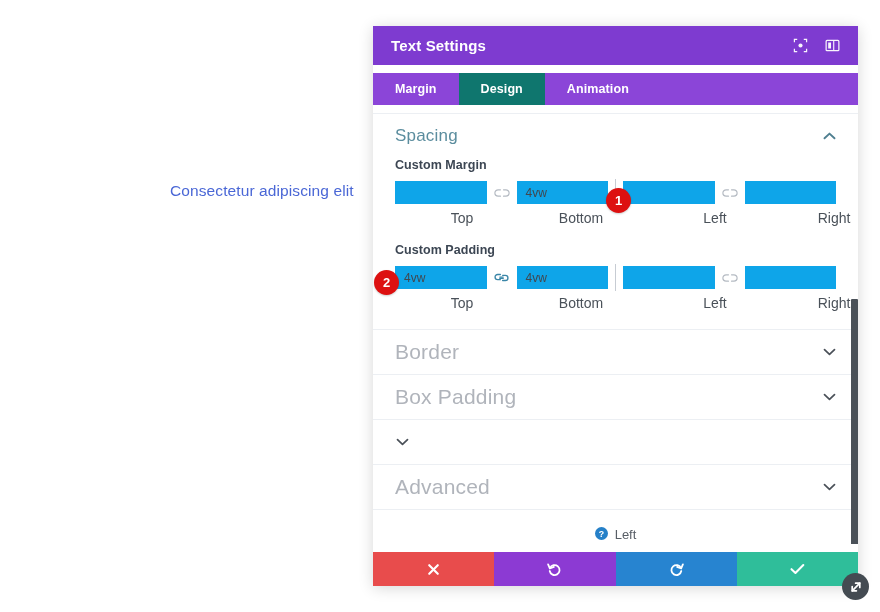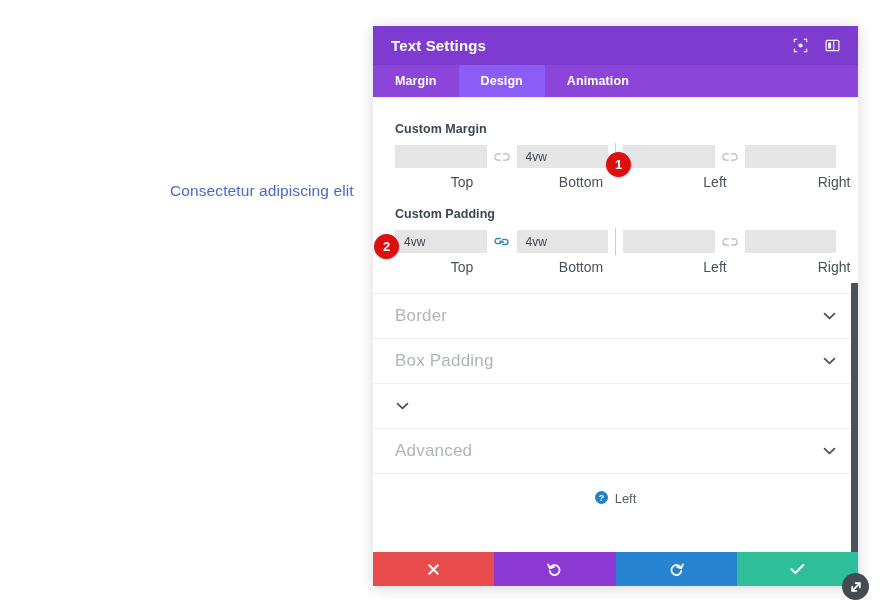"Text Settings" #settings-modal { gap: none -> 8px }
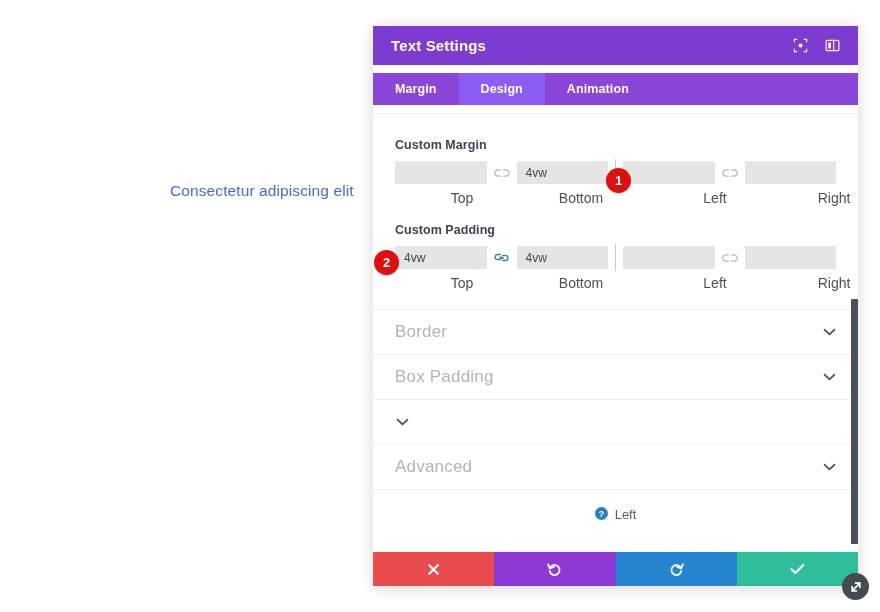"Design" .modal-tab.active { background: #8b5cf6 -> #0f766e }
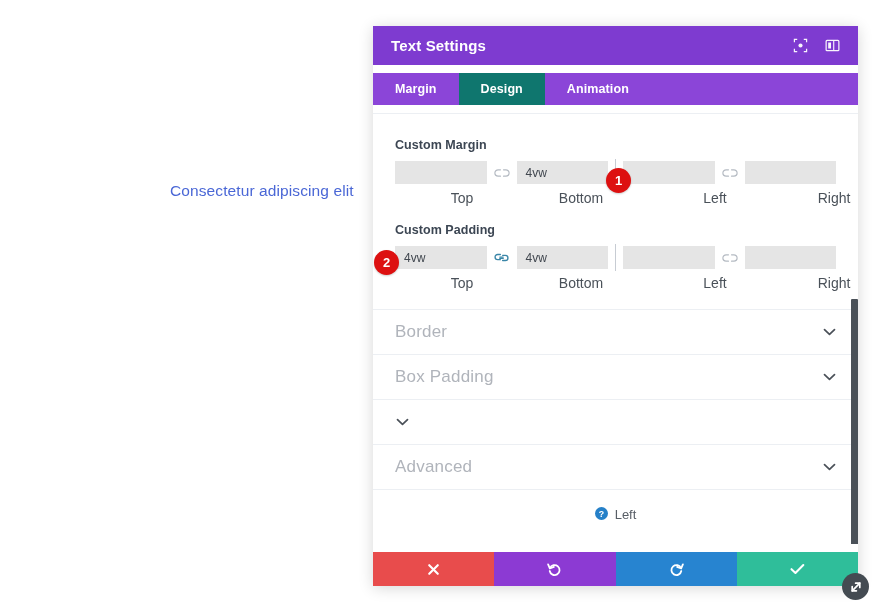"Spacing" div.section-head { html: none -> <div> <div>Spacing</div> <div> <svg> <polyline></polyline> </svg> </div> </div> }
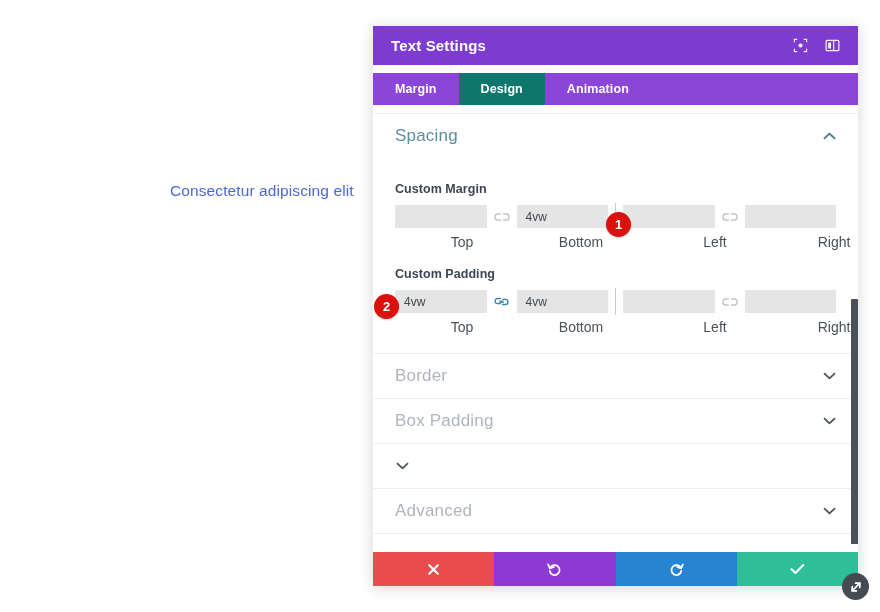"Custom Margin" .field-group { margin-top: 24px -> none }
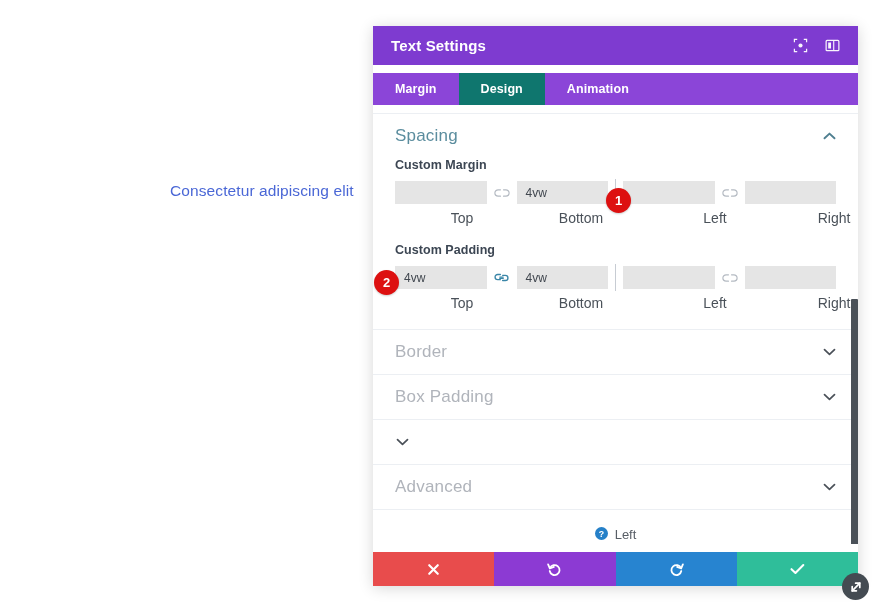"4vw" .inp { background: #e5e5e5 -> #0ea5e9 }
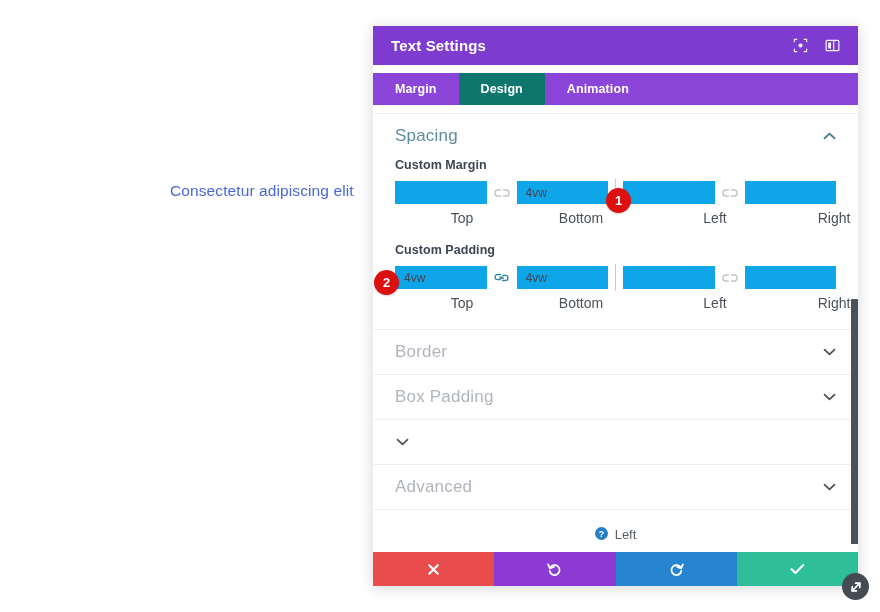"Border" .accordion-row .acc-name { font-size: 17px -> 21px }
